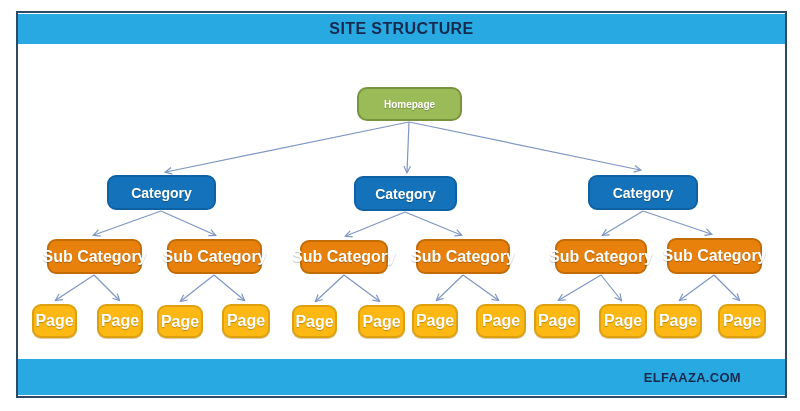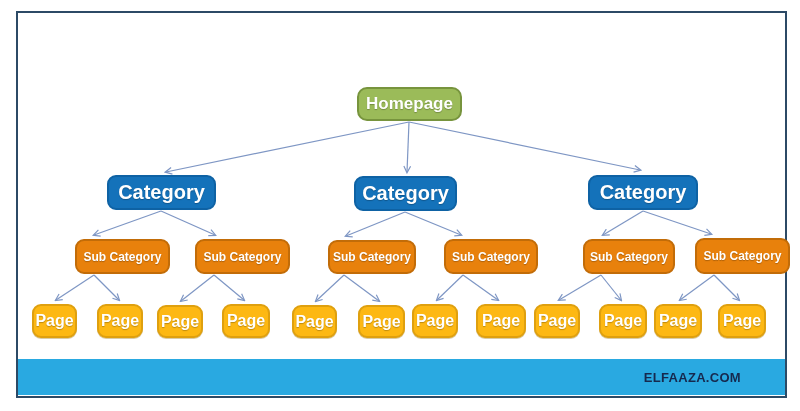"SITE STRUCTURE" div.banner { html: none -> <div> <span>SITE STRUCTURE</span> </div> }
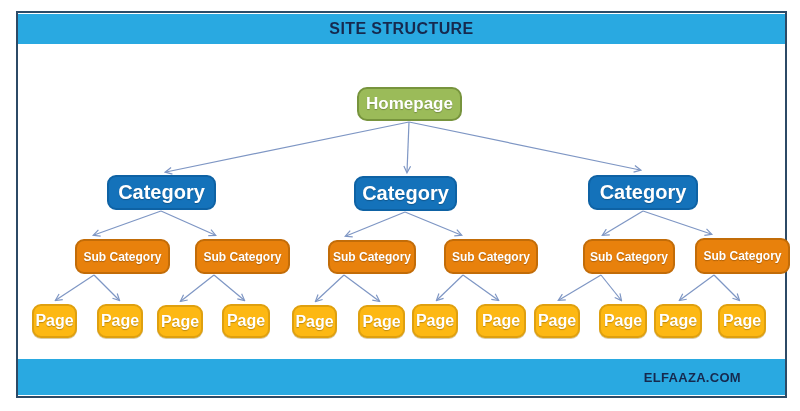"Homepage" .node.home { font-size: 17px -> 10px }
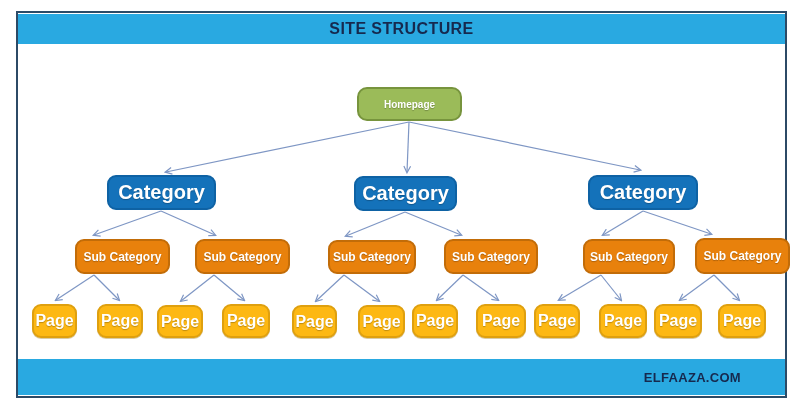"Category" .node.cat { font-size: 20px -> 14px }
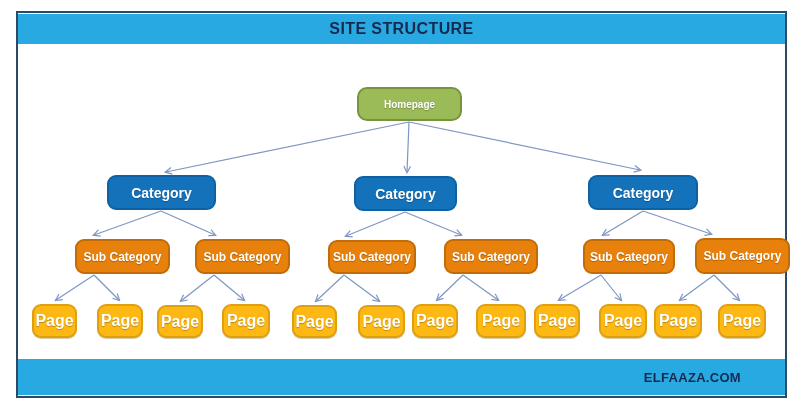"Sub Category" .node.sub { font-size: 12px -> 16px; margin-left: 28px -> none }
